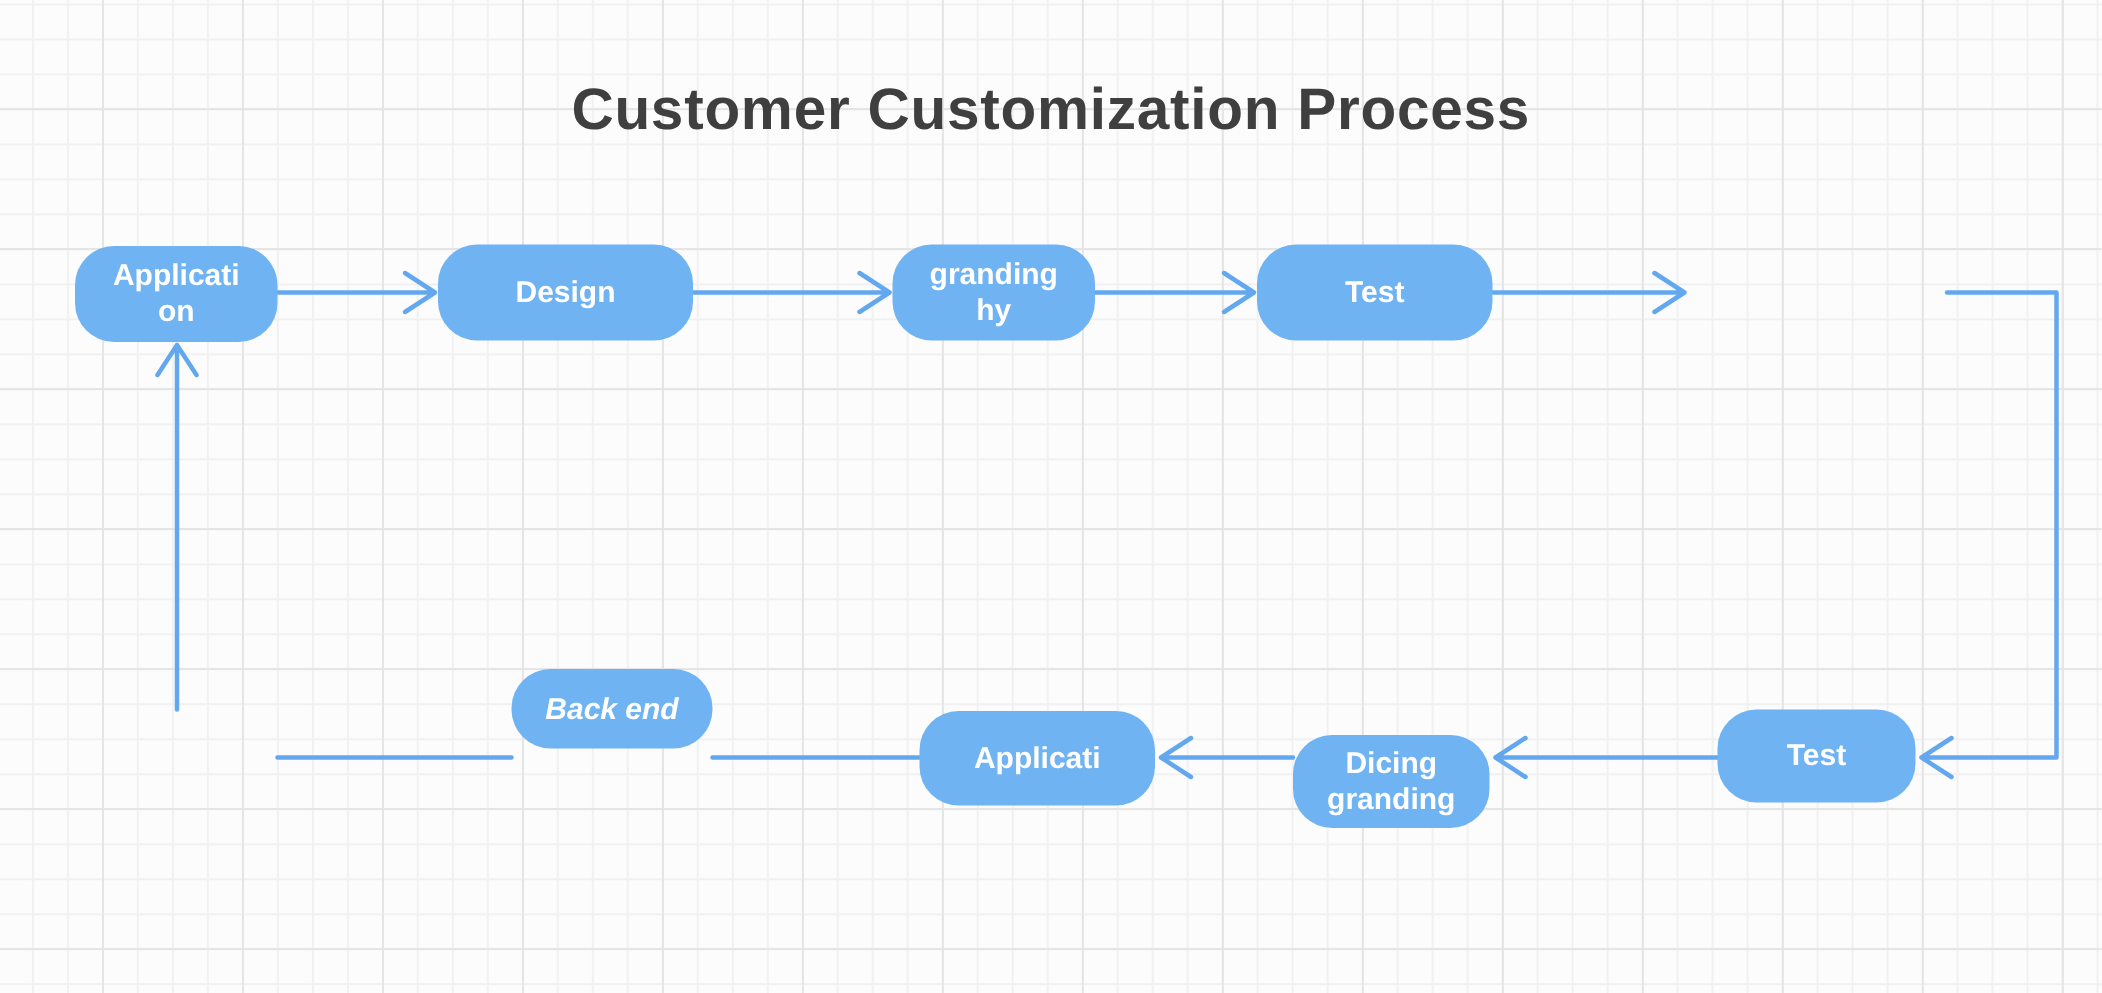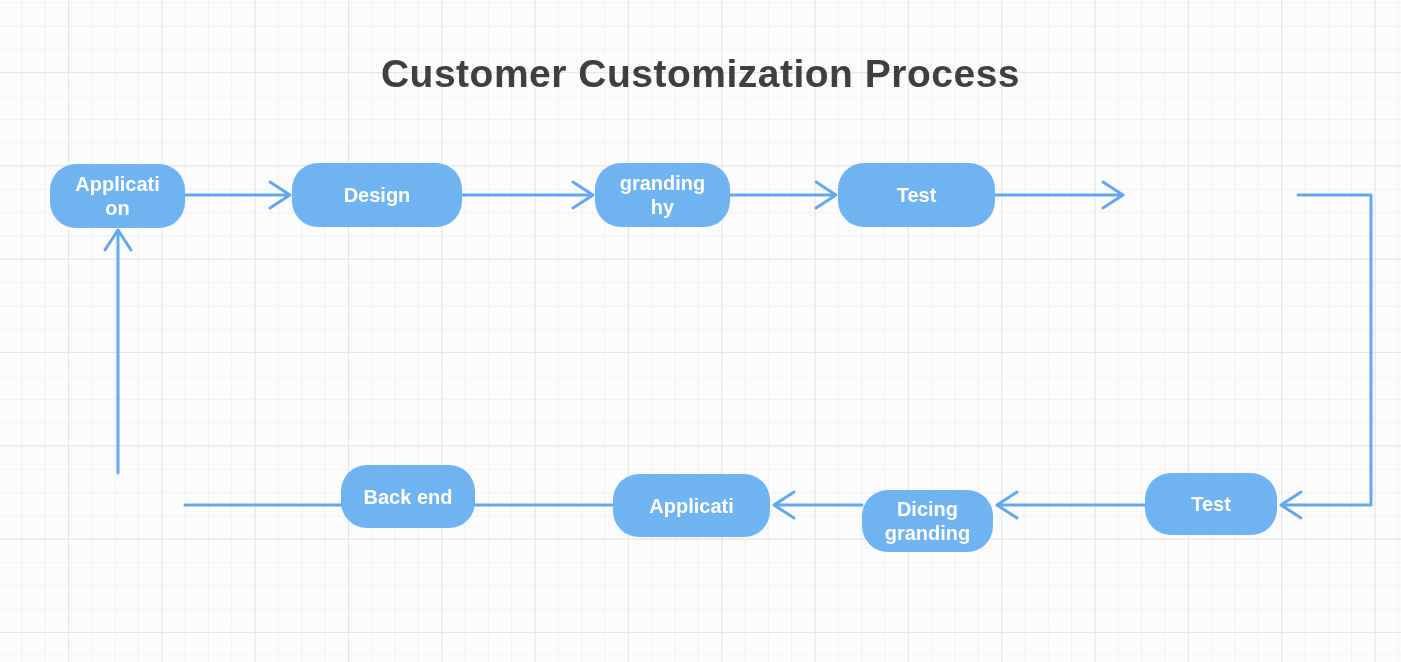"Back end" div.node { font-style: none -> italic; height: 63px -> 53px; top: 465px -> 446px }
